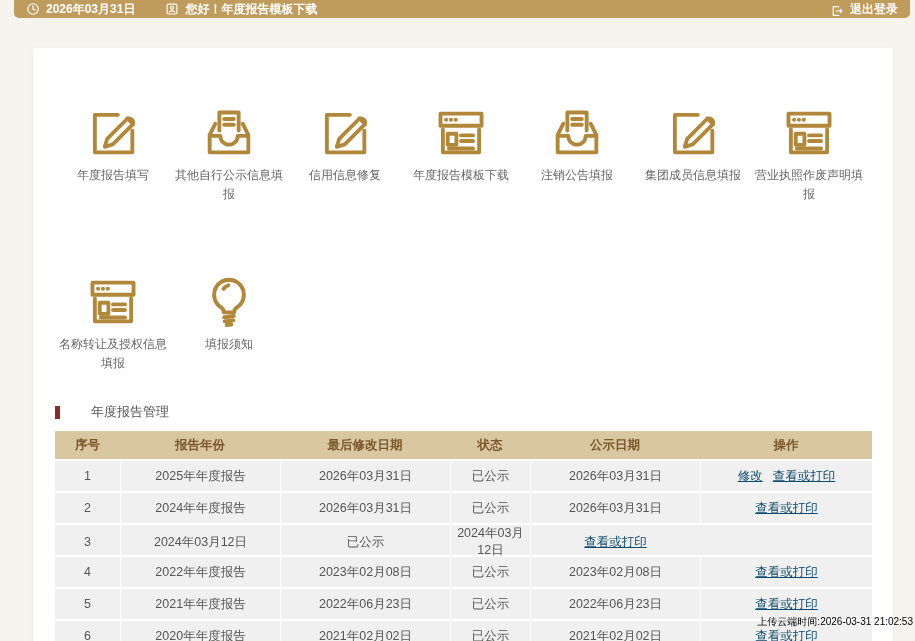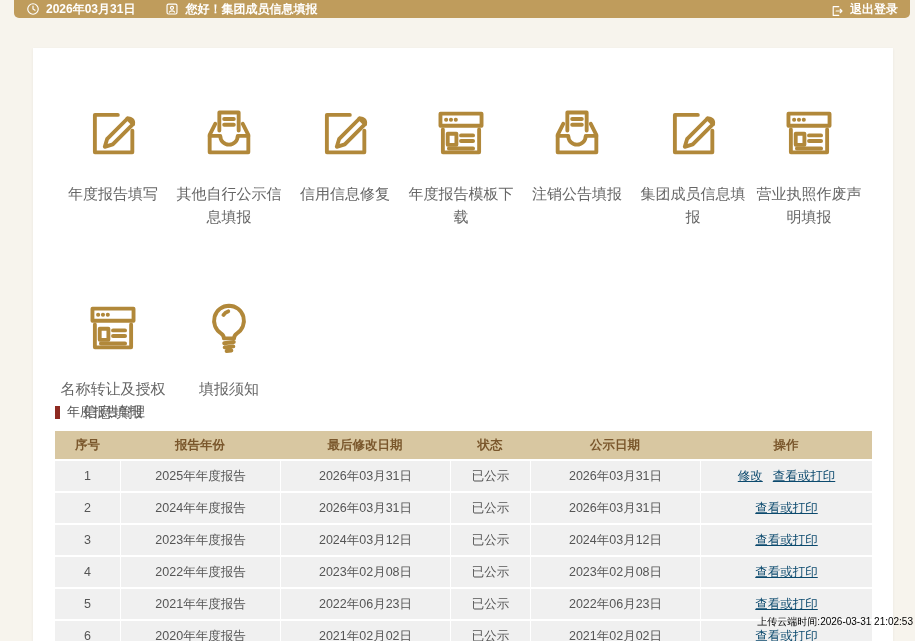"您好！集团成员信息填报" span.tb-greet { text: 集团成员信息填报 -> 年度报告模板下载 }
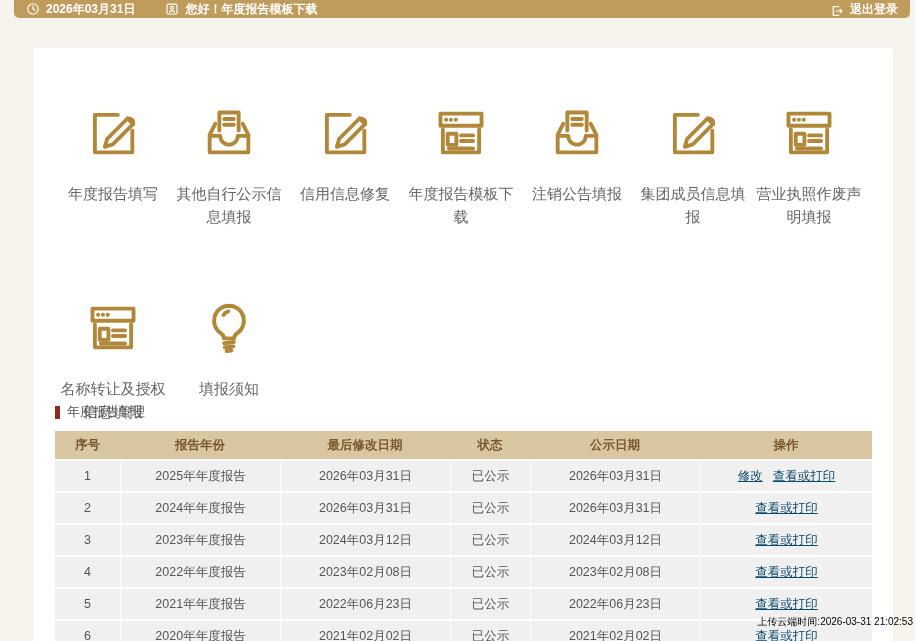"年度报告填写" .grid-item .glabel { font-size: 15px -> 12px; margin-top: 16px -> 0 }
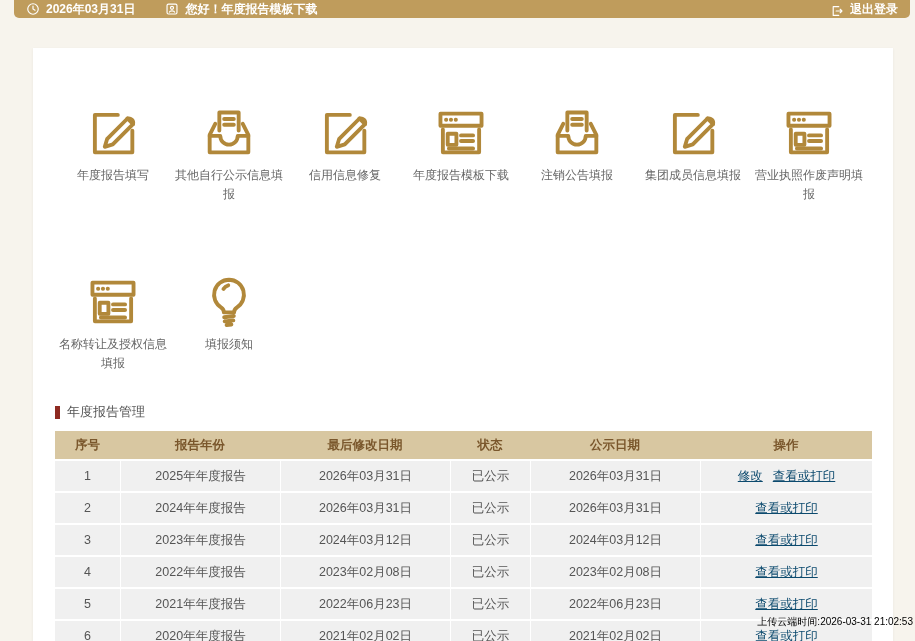"年度报告管理" .sec-title { gap: none -> 24px }
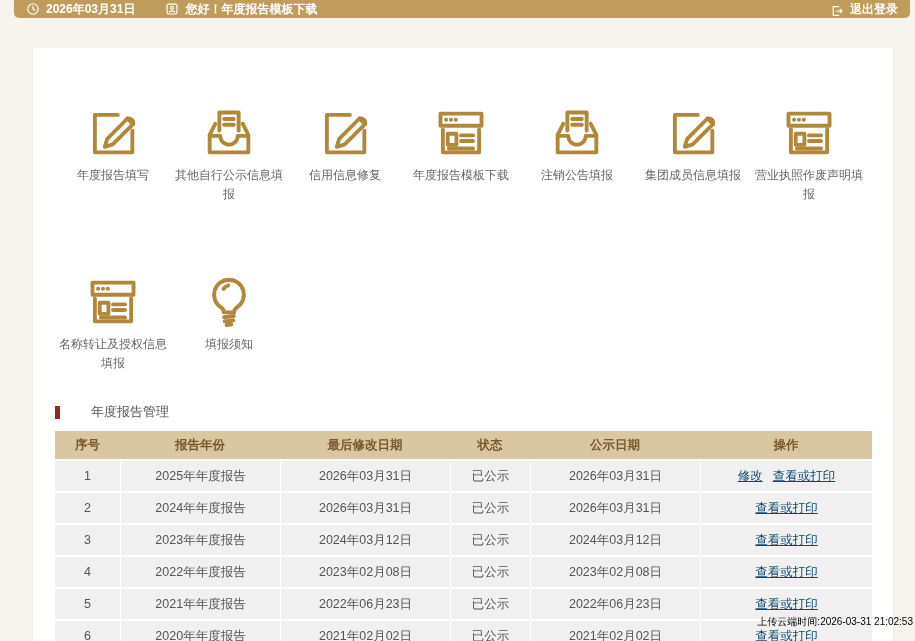"2023年年度报告" div { html: <div>2023年年度报告</div> -> none }
